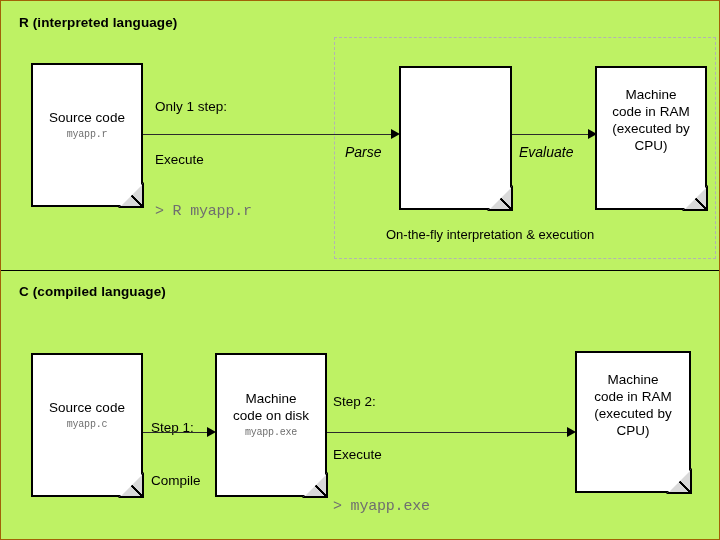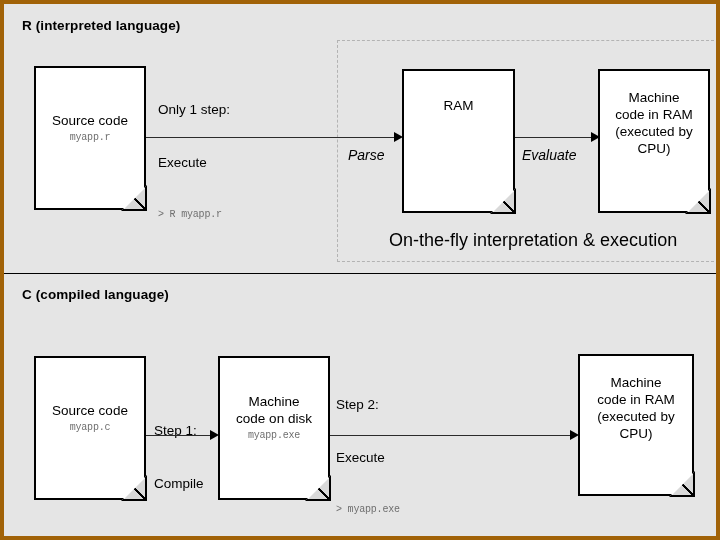"R (interpreted language)" #canvas { background: #e5e5e5 -> #bef264; border: 4px solid #a16207 -> 1px solid #a16207 }
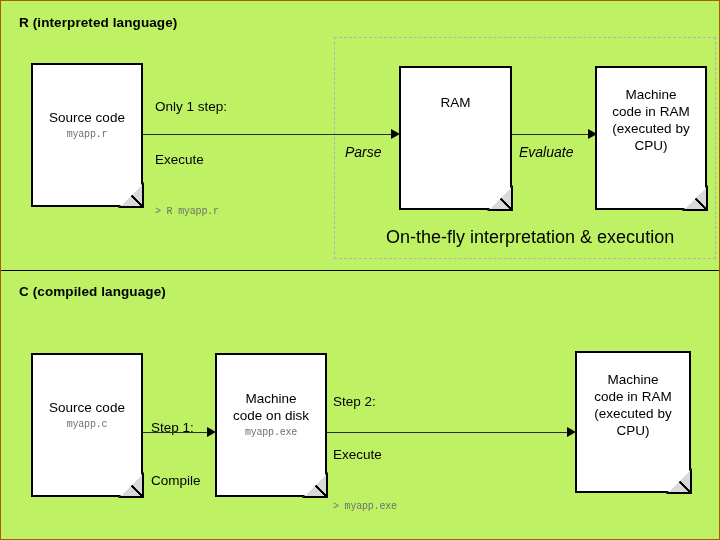"RAM" div { html: <div>RAM</div> -> none }
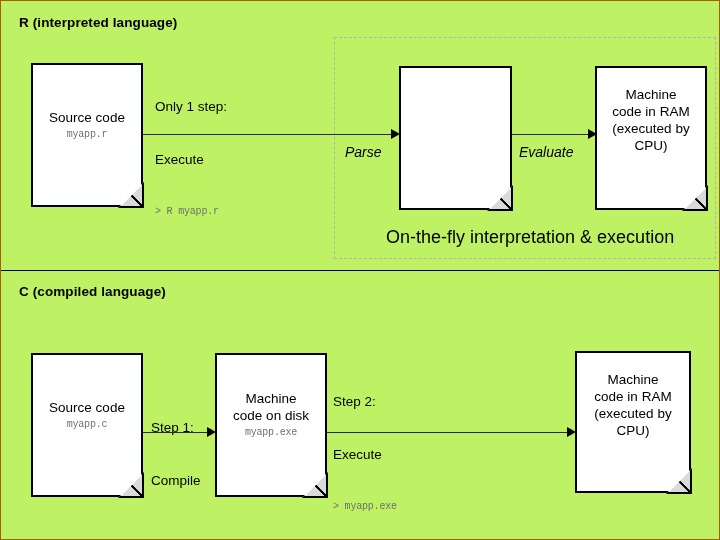"> R myapp.r" .callout .mono { font-size: 10px -> 15px }
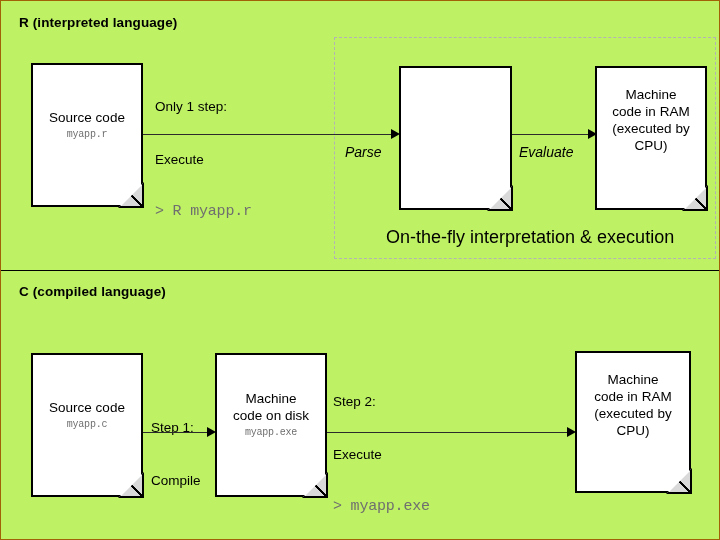"On-the-fly interpretation & execution" .group-caption { font-size: 18px -> 13px }
